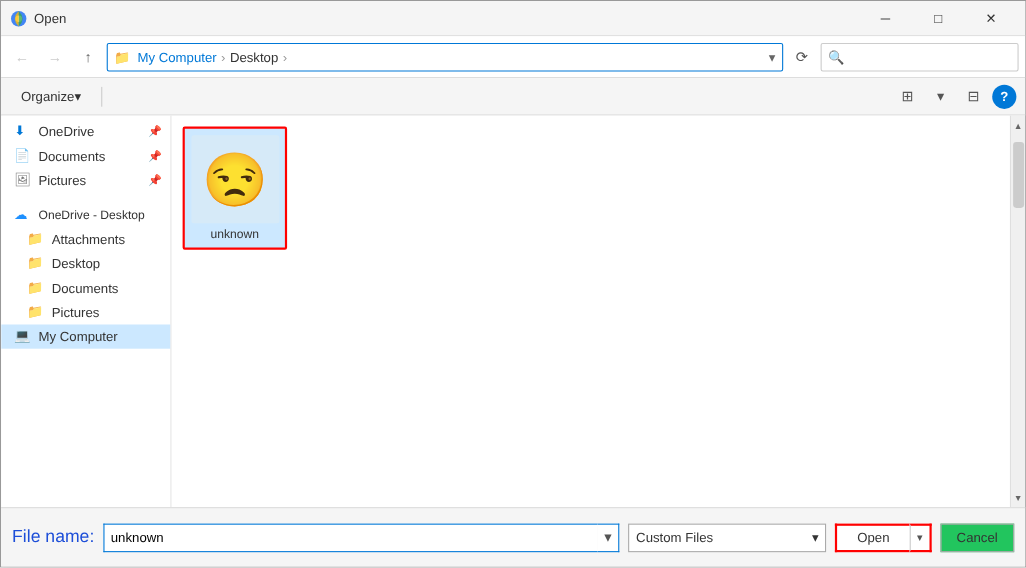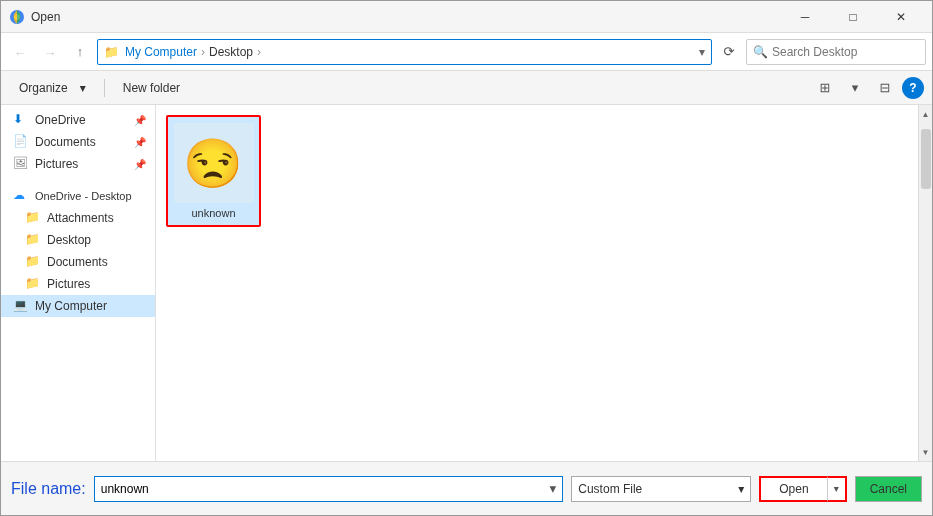"Search Desktop" input { html: <input> -> none }
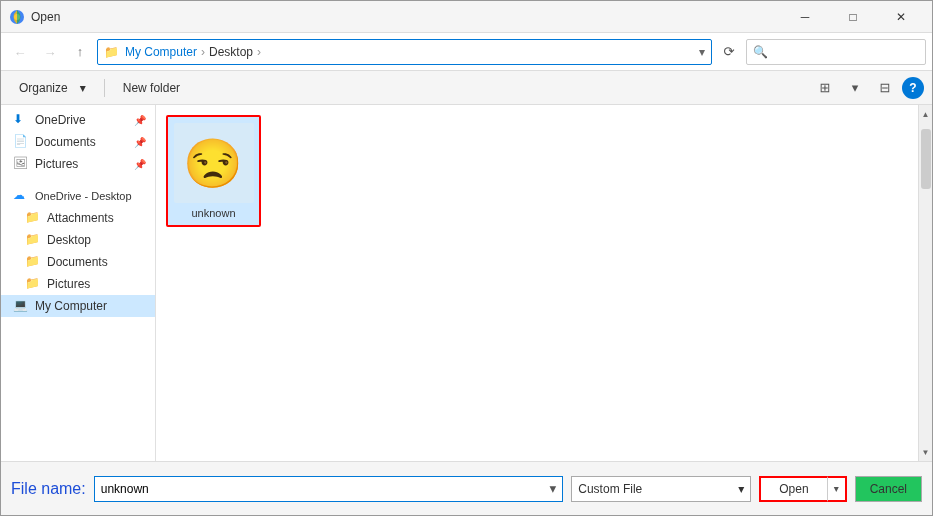"Organize" .toolbar-btn { gap: 12px -> 0 }
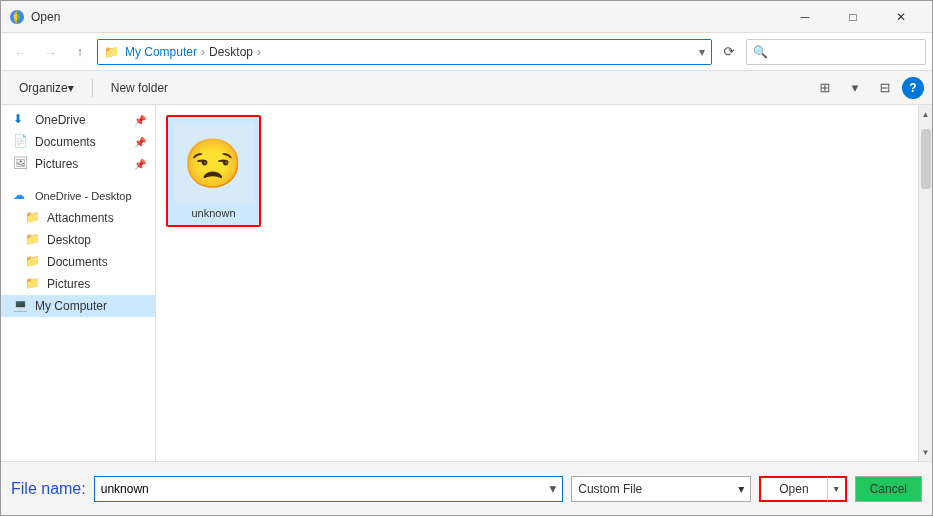"New folder" button.toolbar-btn { html: <button> <span>New folder</span> </button> -> none }
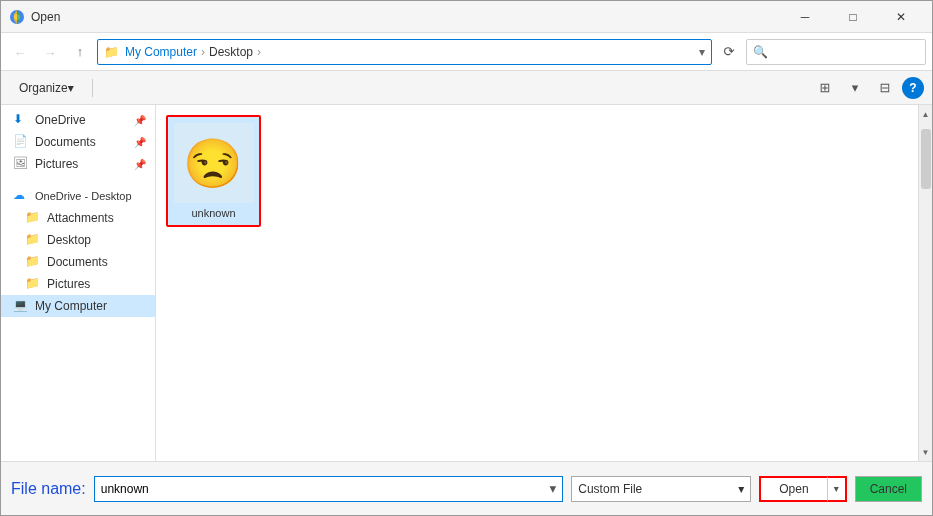"Custom File" span { text: File -> Files }
